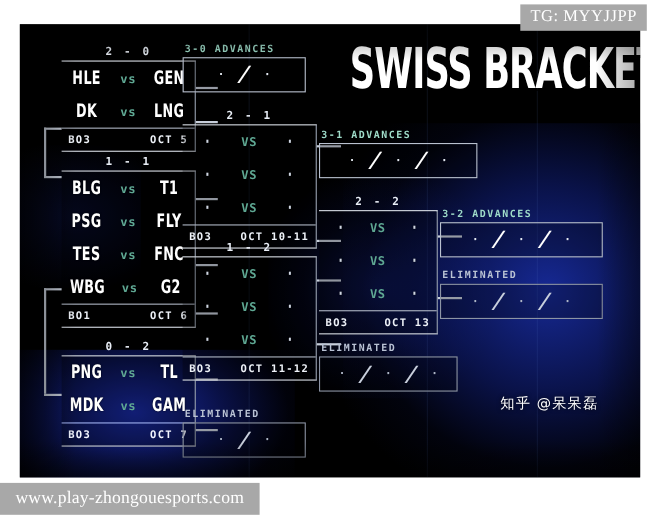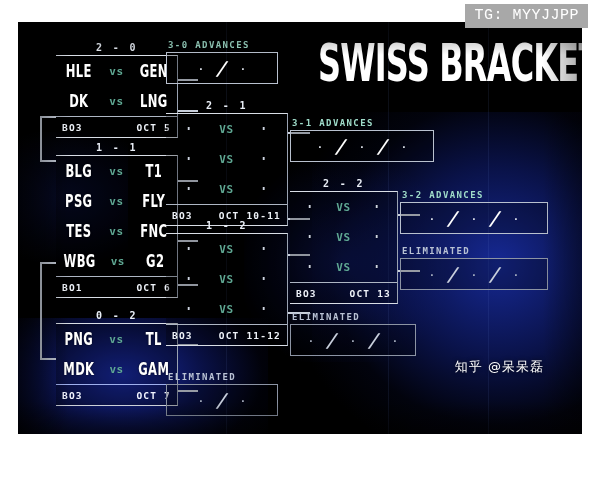"TG: MYYJJPP" .wm { font-family: Liberation Mono, monospace -> Liberation Serif, serif }
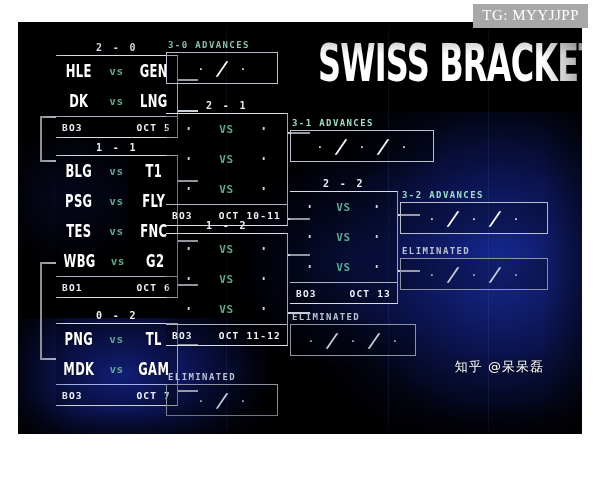"www.play-zhongouesports.com" div.wm { html: none -> <div>www.play-zhongouesports.com</div> }
